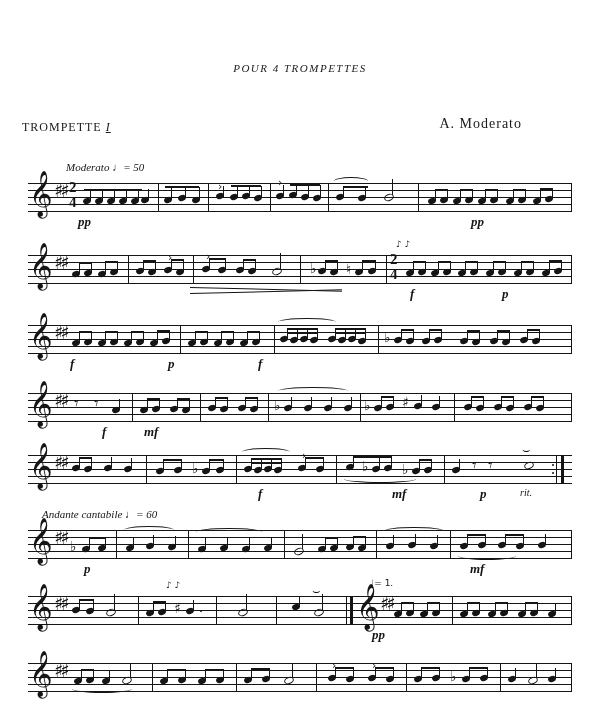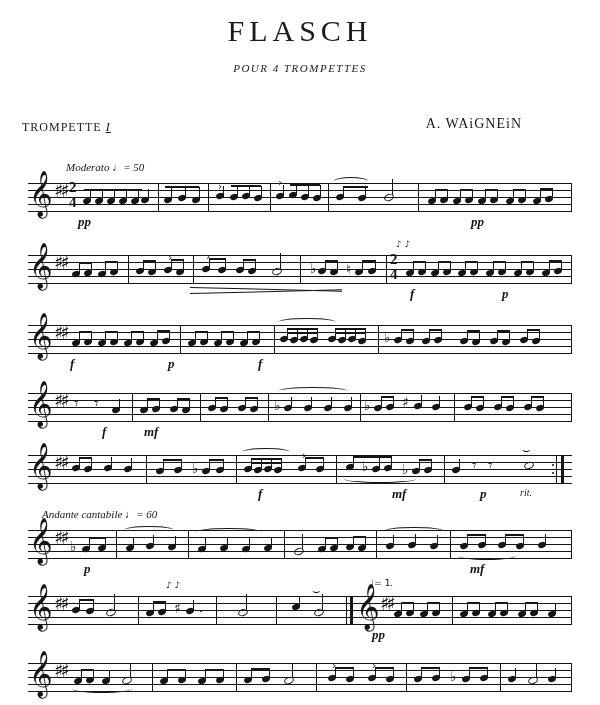"FLASCH" div.title { html: <div>FLASCH</div> -> none }
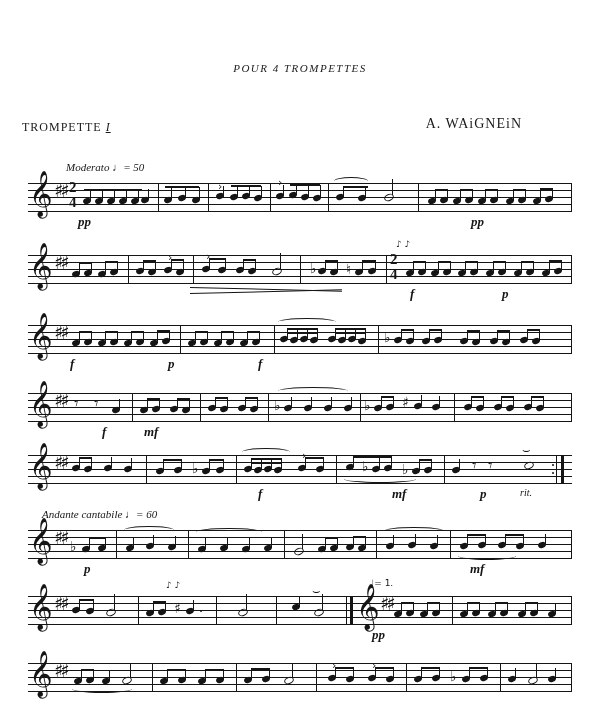"A. WAiGNEiN" div.composer { text: WAiGNEiN -> Moderato }
